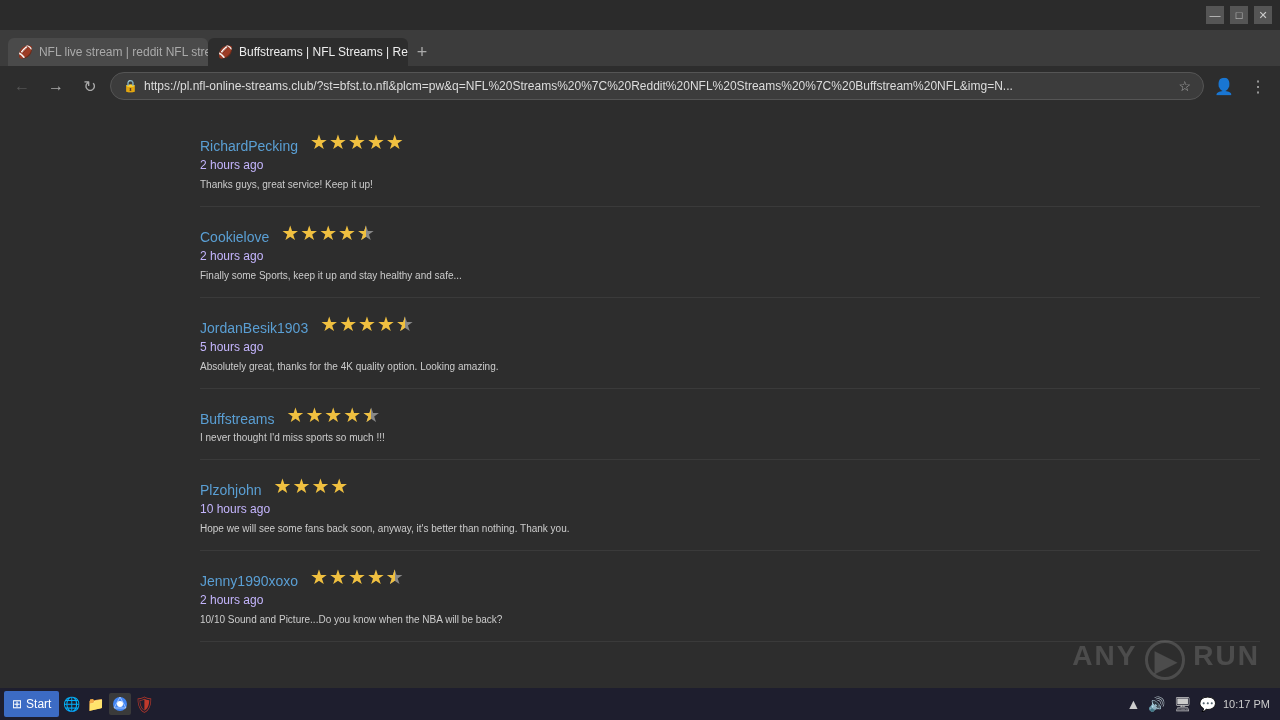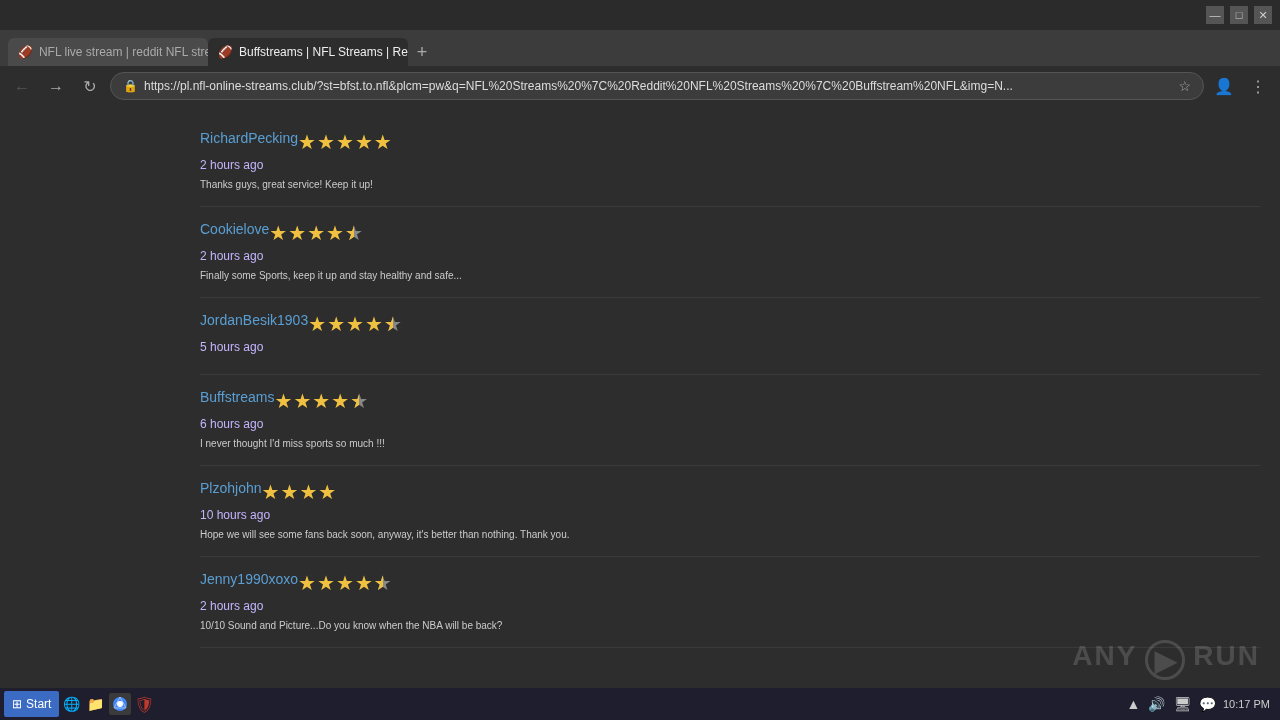"RichardPecking" .review-header { align-items: flex-start -> flex-end; gap: none -> 12px }
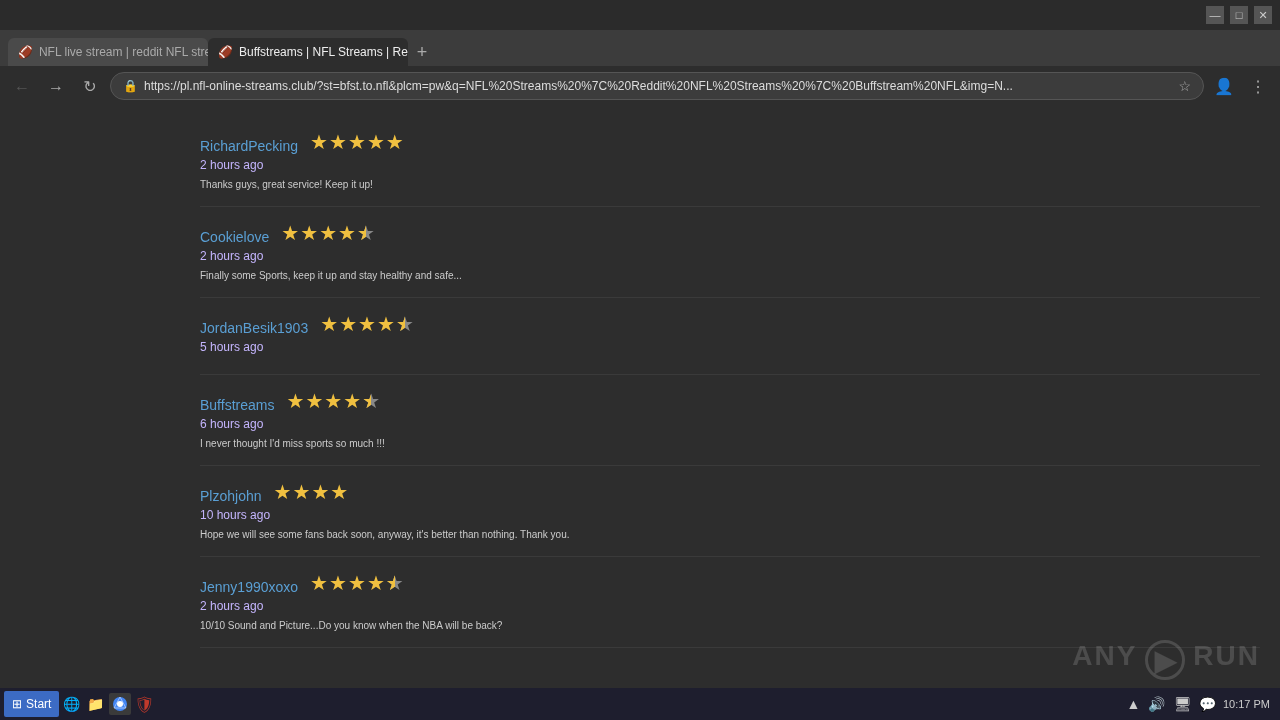"Absolutely great, thanks for the" div.review-text { html: none -> <div>Absolutely great, thanks for the 4K quality option. Looking amazing.</div> }
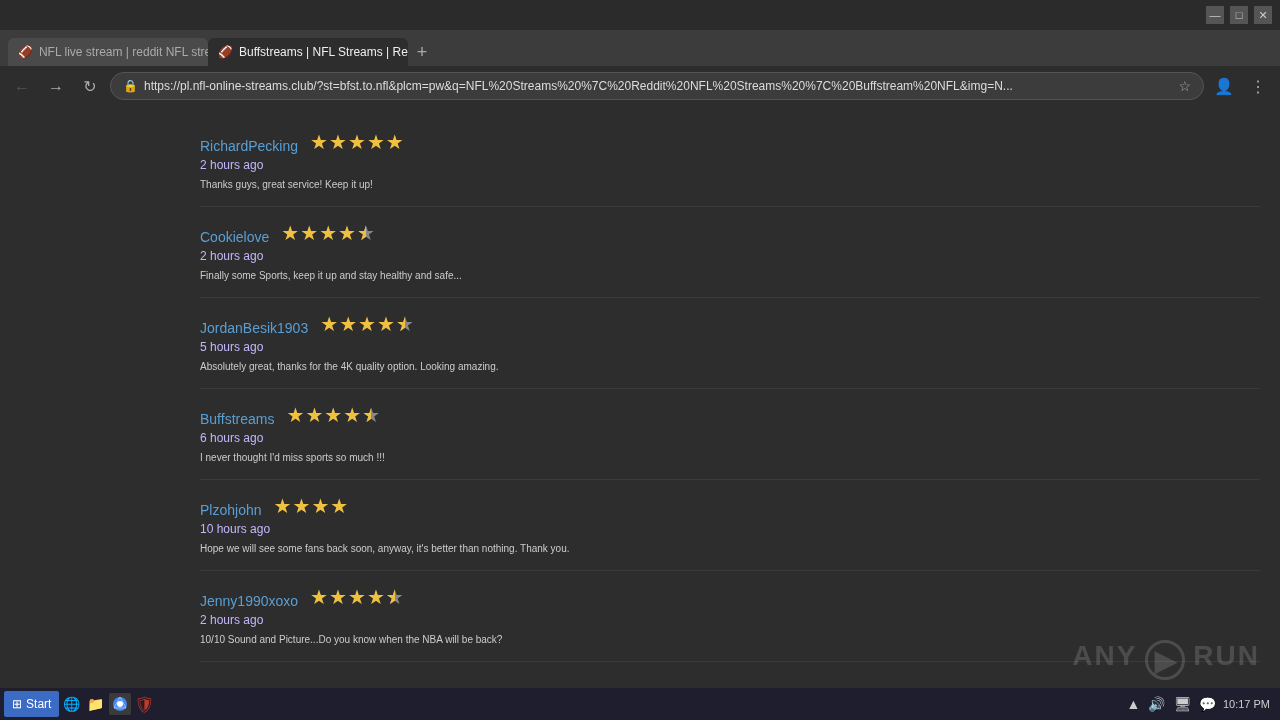"6 hours ago" div.review-time { html: <div>6 hours ago</div> -> none }
